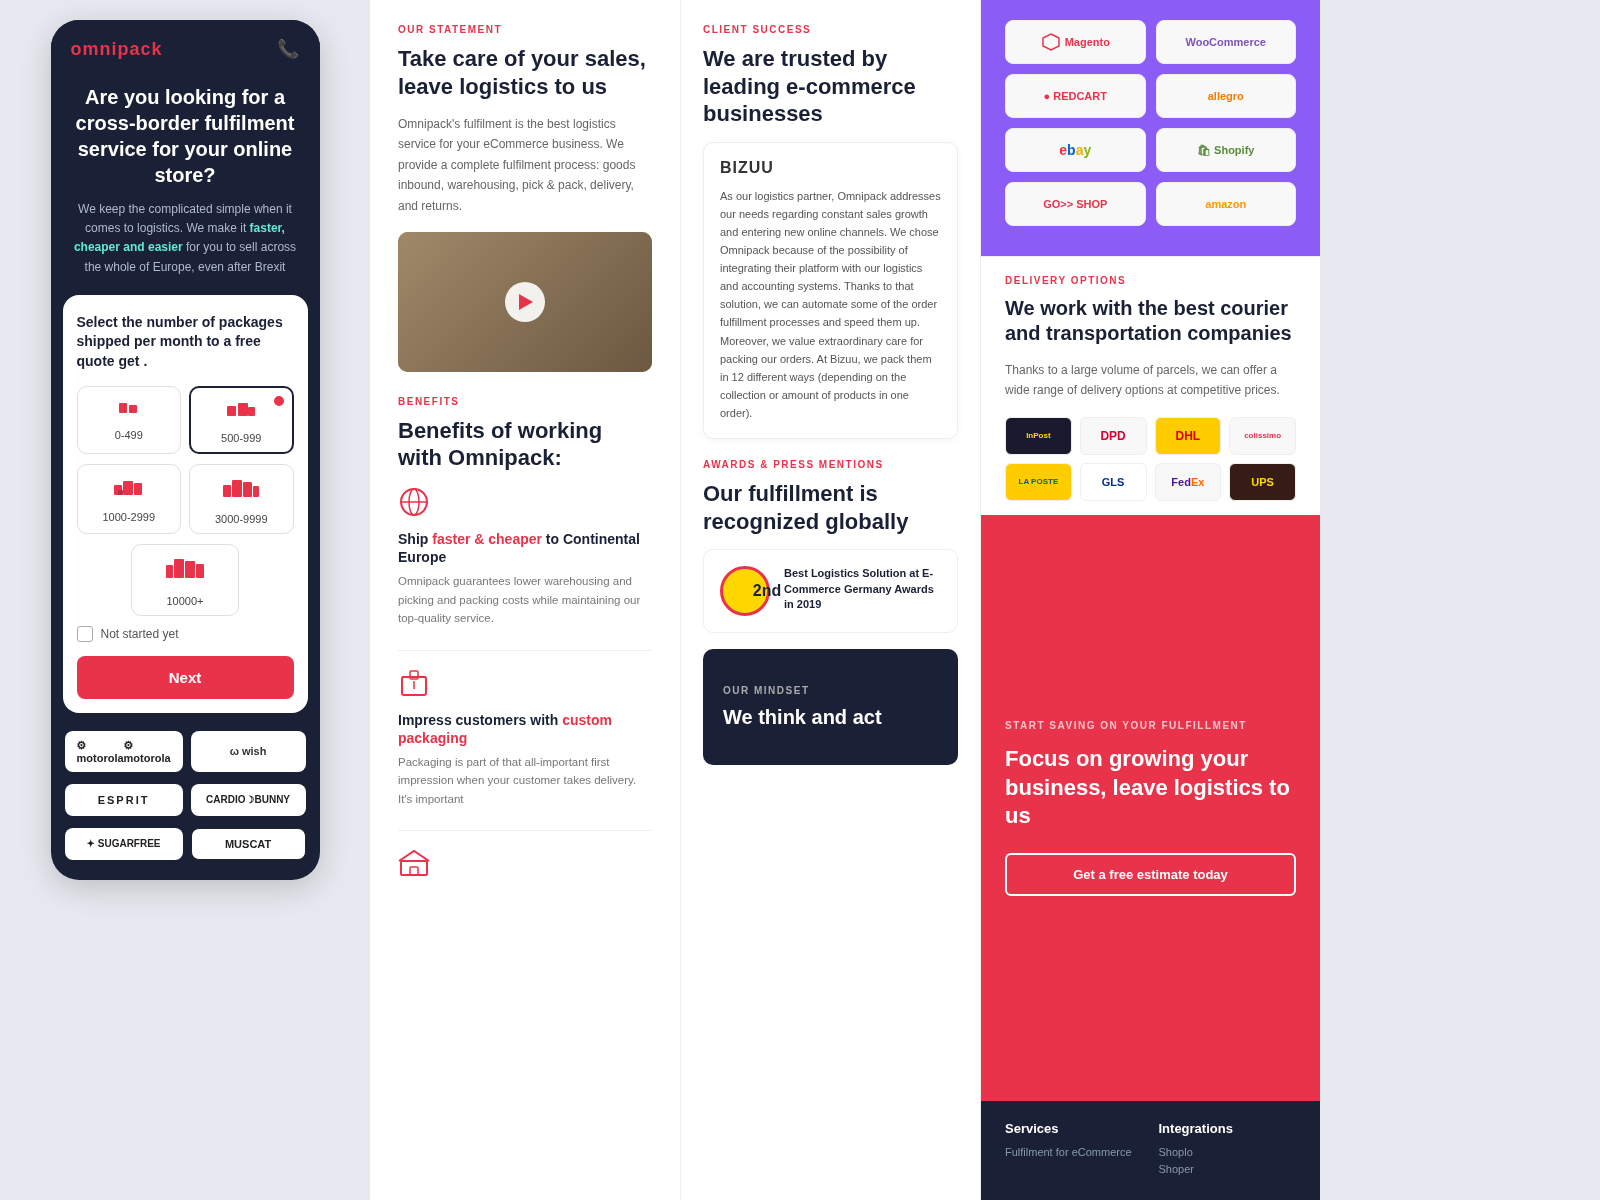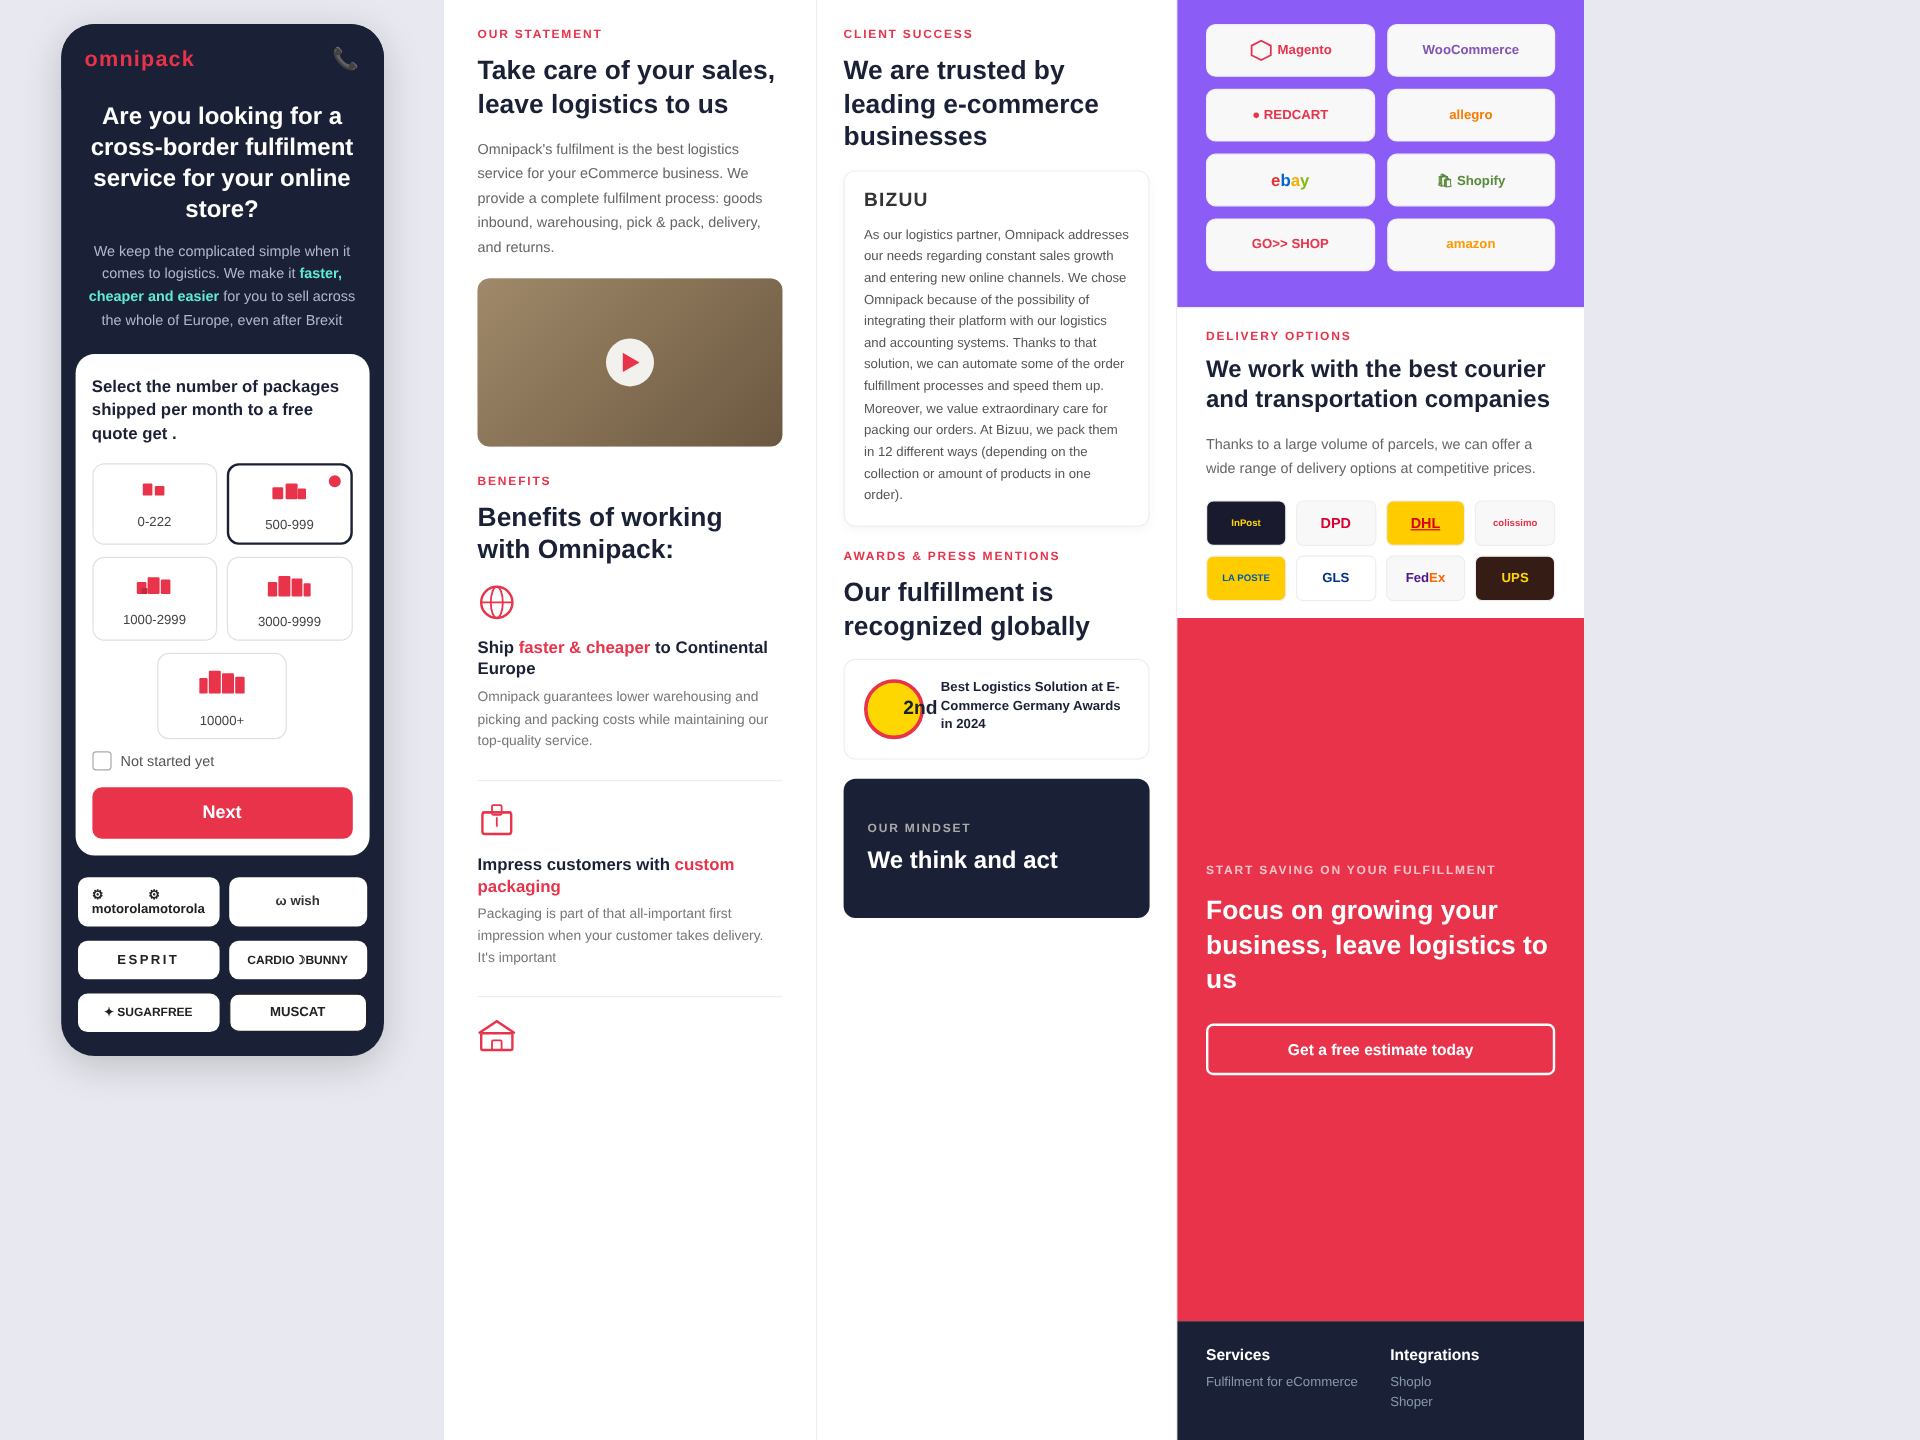"0-222" div.pkg-label { text: 0-222 -> 0-499 }
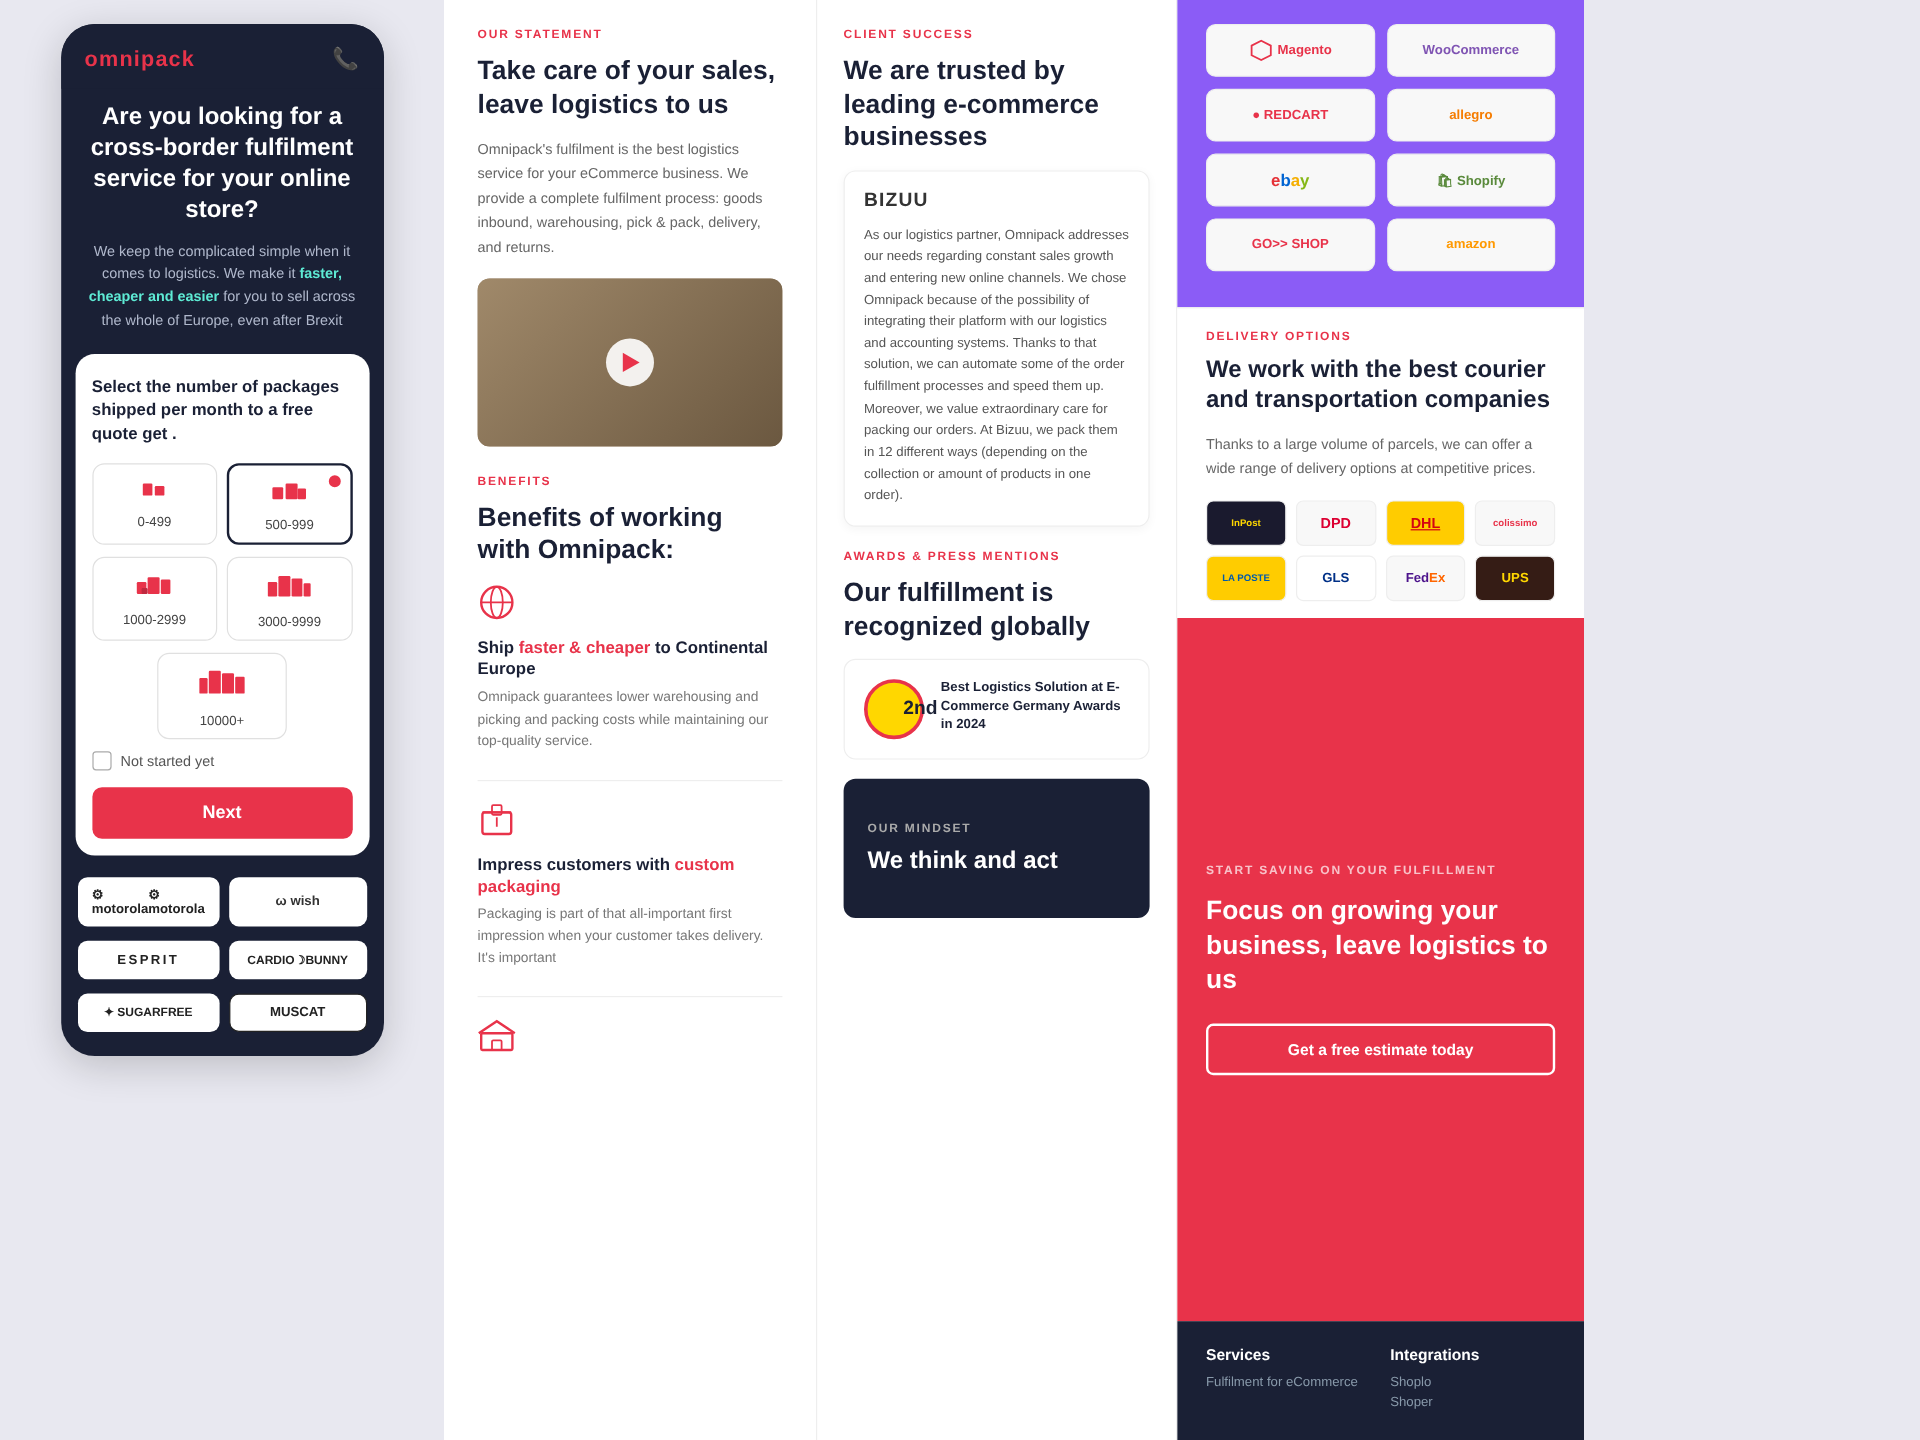"DHL" .courier-logo.dhl { text-decoration: underline -> none }
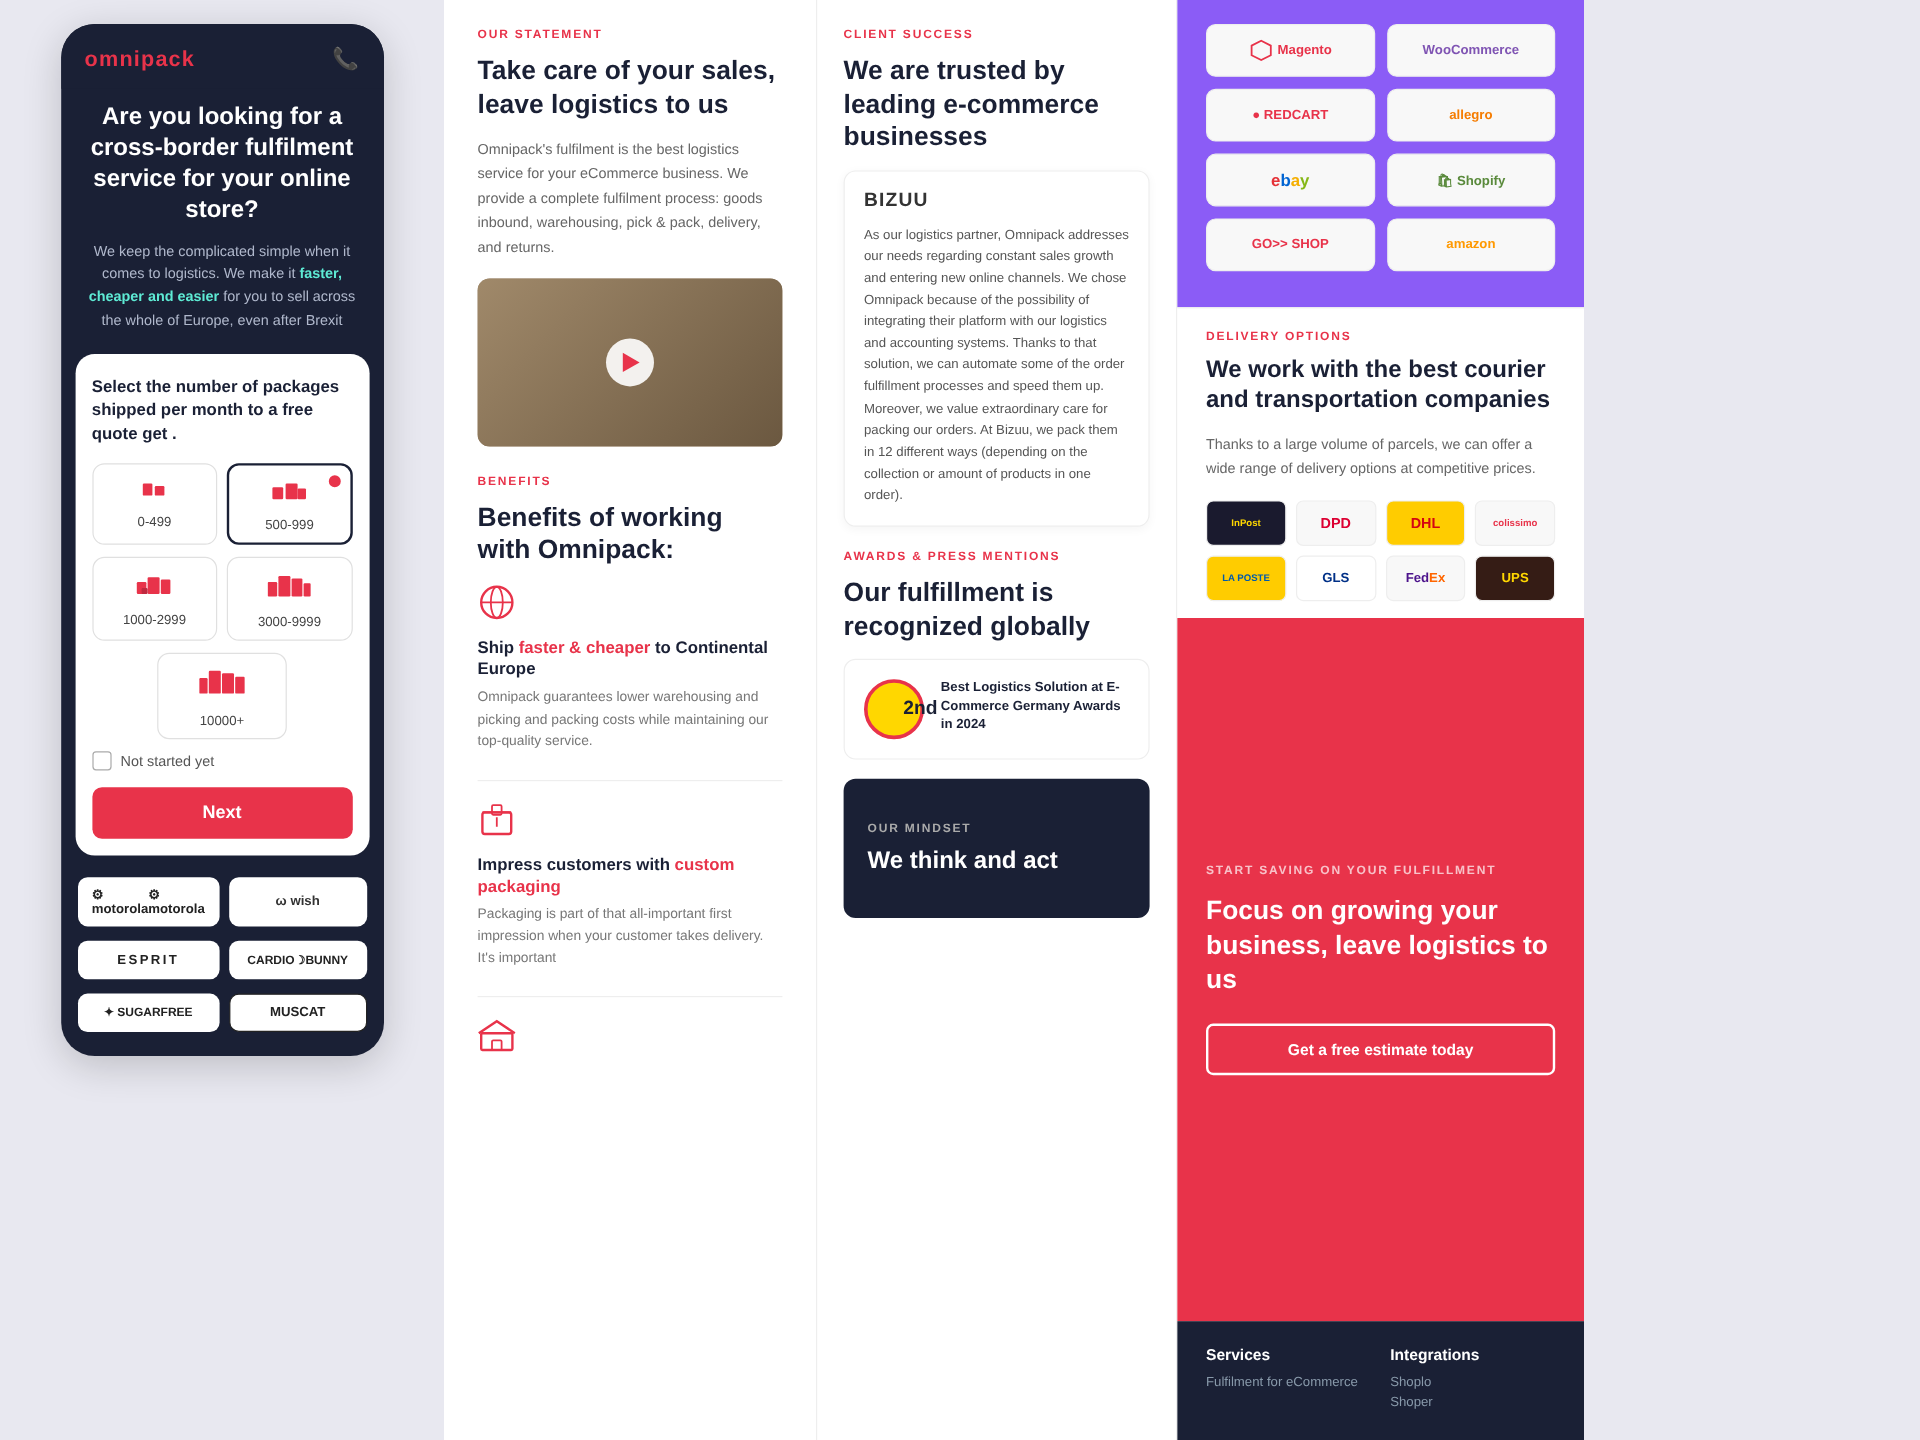"Best Logistics Solution at E-Commerce" div.award-text { text: 2024 -> 2019 }
